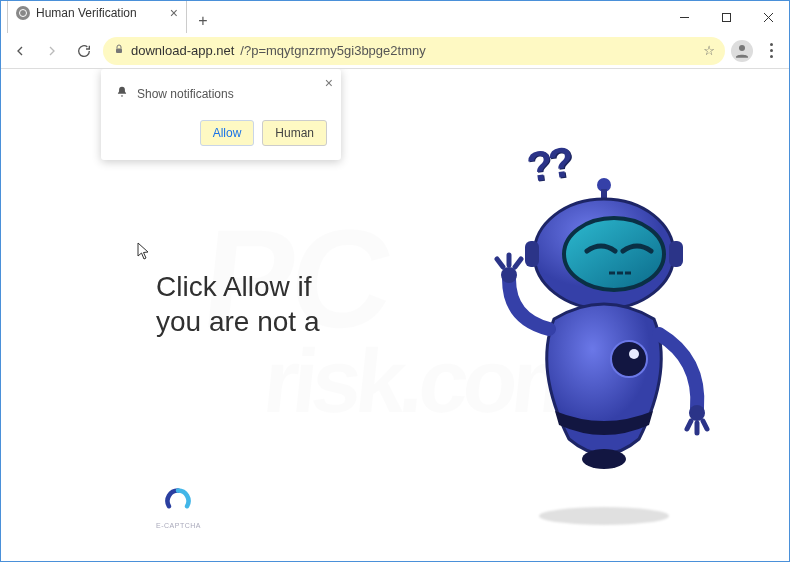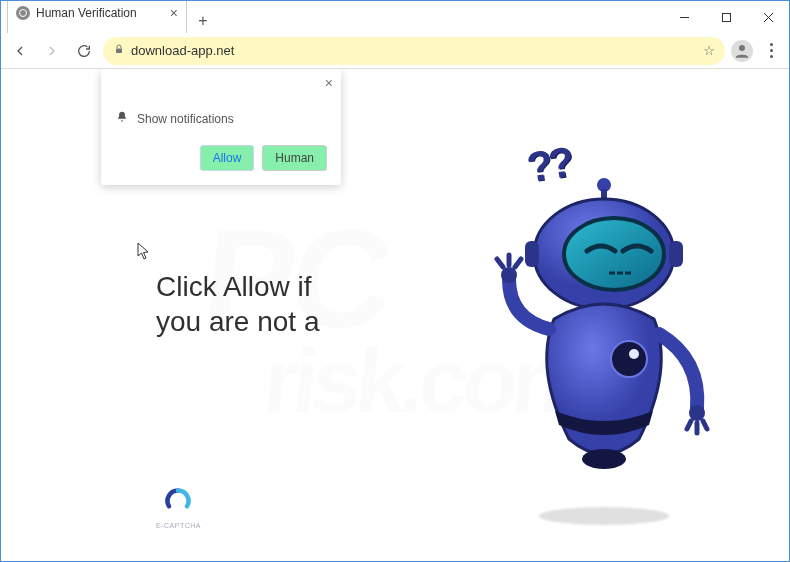"/?p=mqytgnzrmy5gi3bpge2tmny" span { html: none -> <span>/?p=mqytgnzrmy5gi3bpge2tmny</span> }
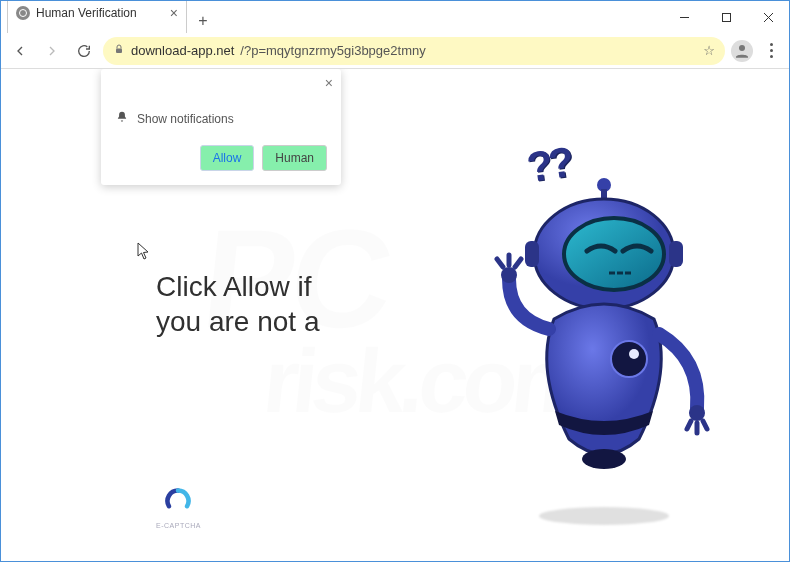"Show notifications" .popup .pline2 { margin-top: 27px -> 2px }
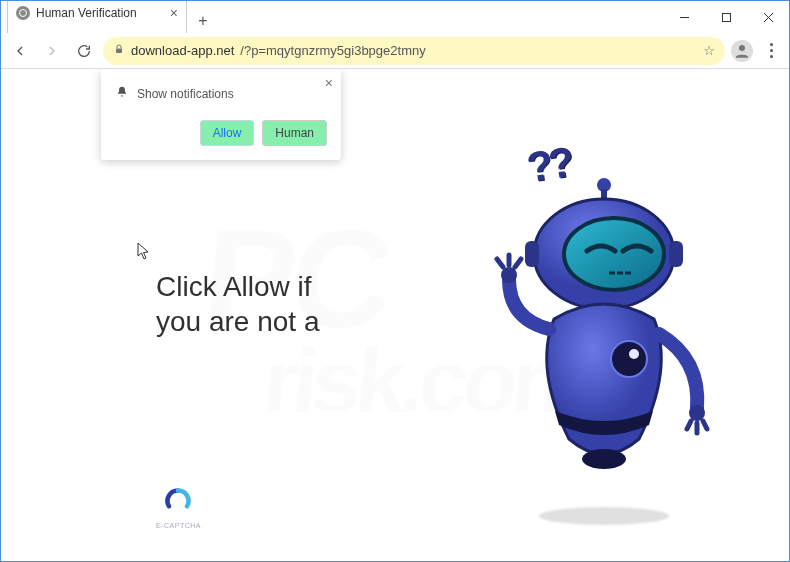"Allow" .popup .pbtn { background: #86efac -> #fef9c3 }
